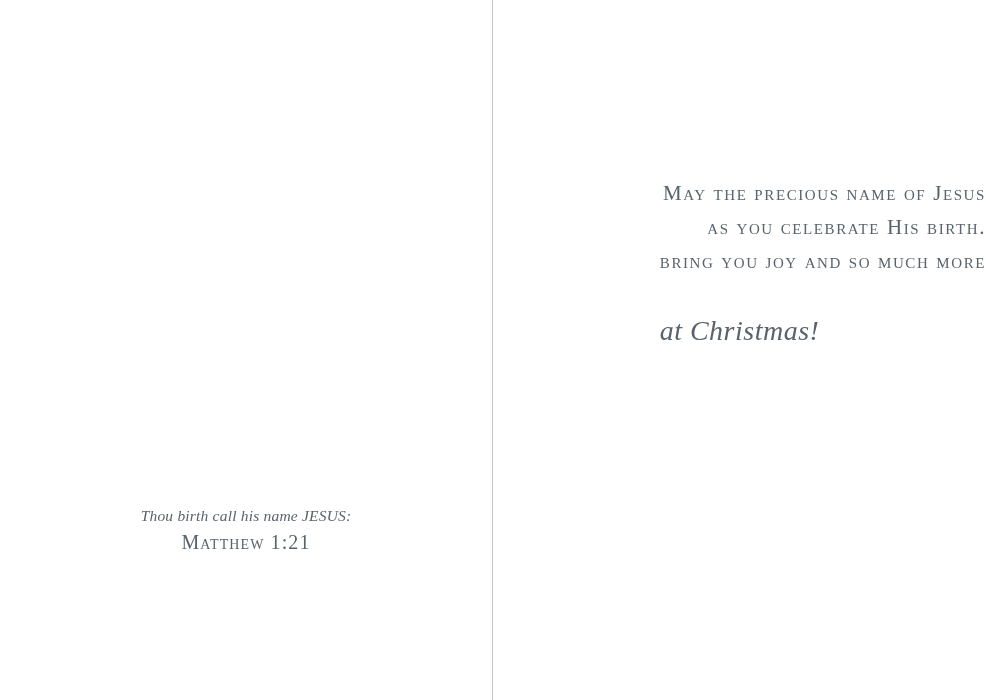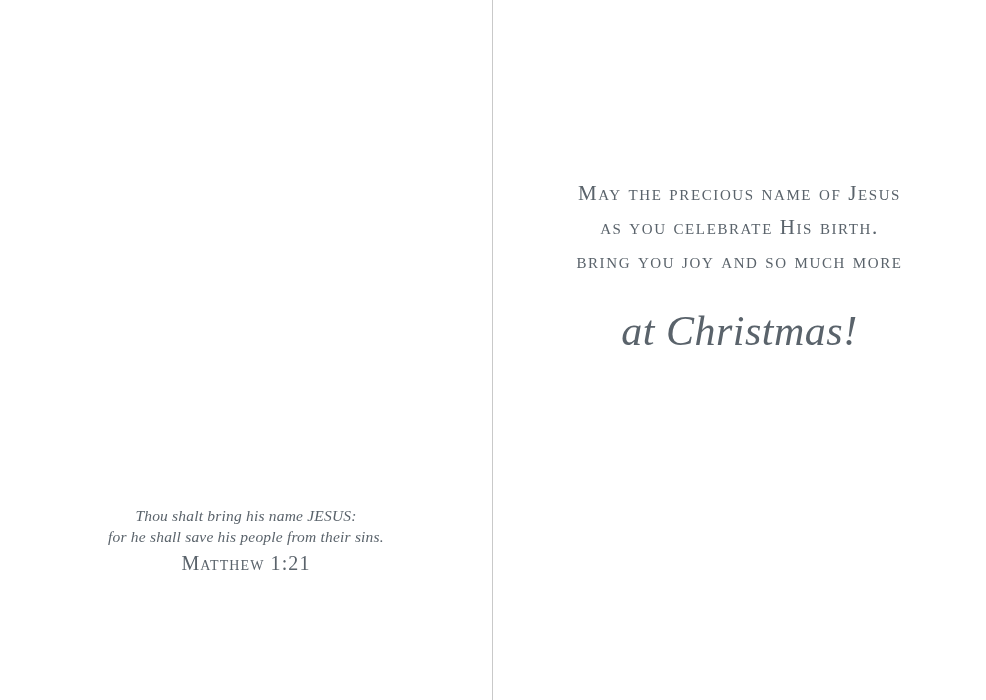"May the precious name of" .greeting { text-align: center -> right }
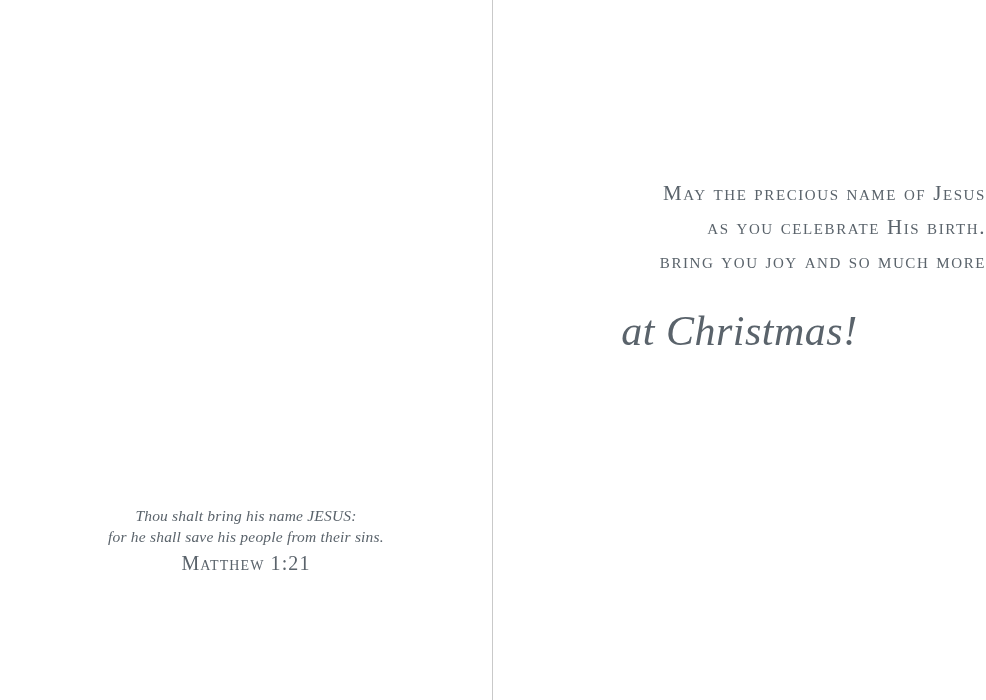"at Christmas!" .script-line { font-size: 42px -> 28px }
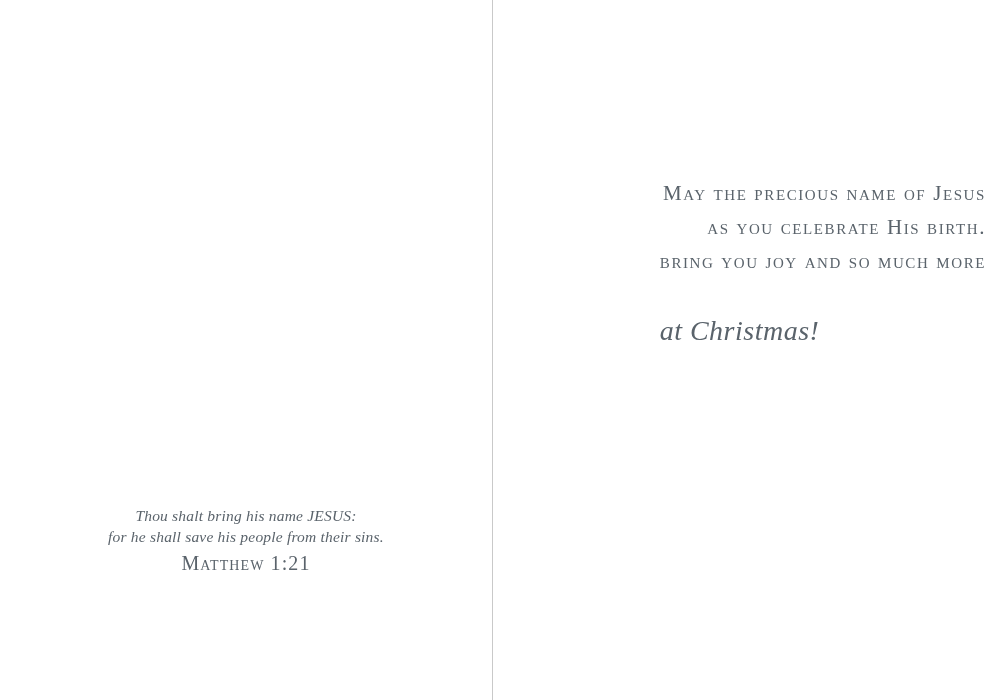"Thou shalt bring his name" div.scripture-line { text: shalt bring -> birth call }
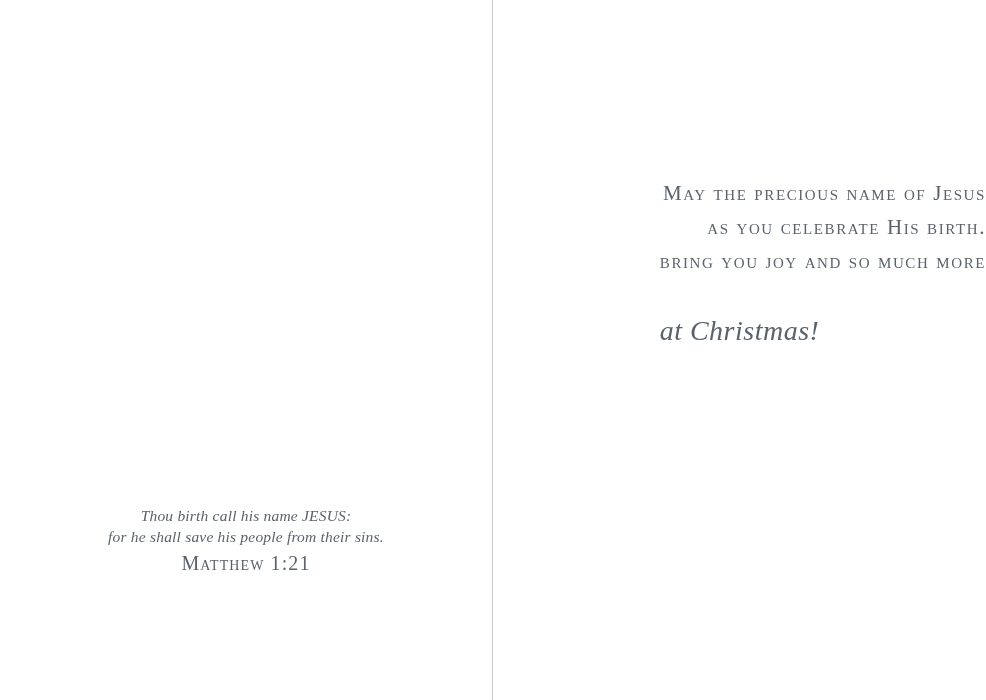"for he shall save his" div.scripture-line { html: <div>for he shall save his people from their sins.</div> -> none }
